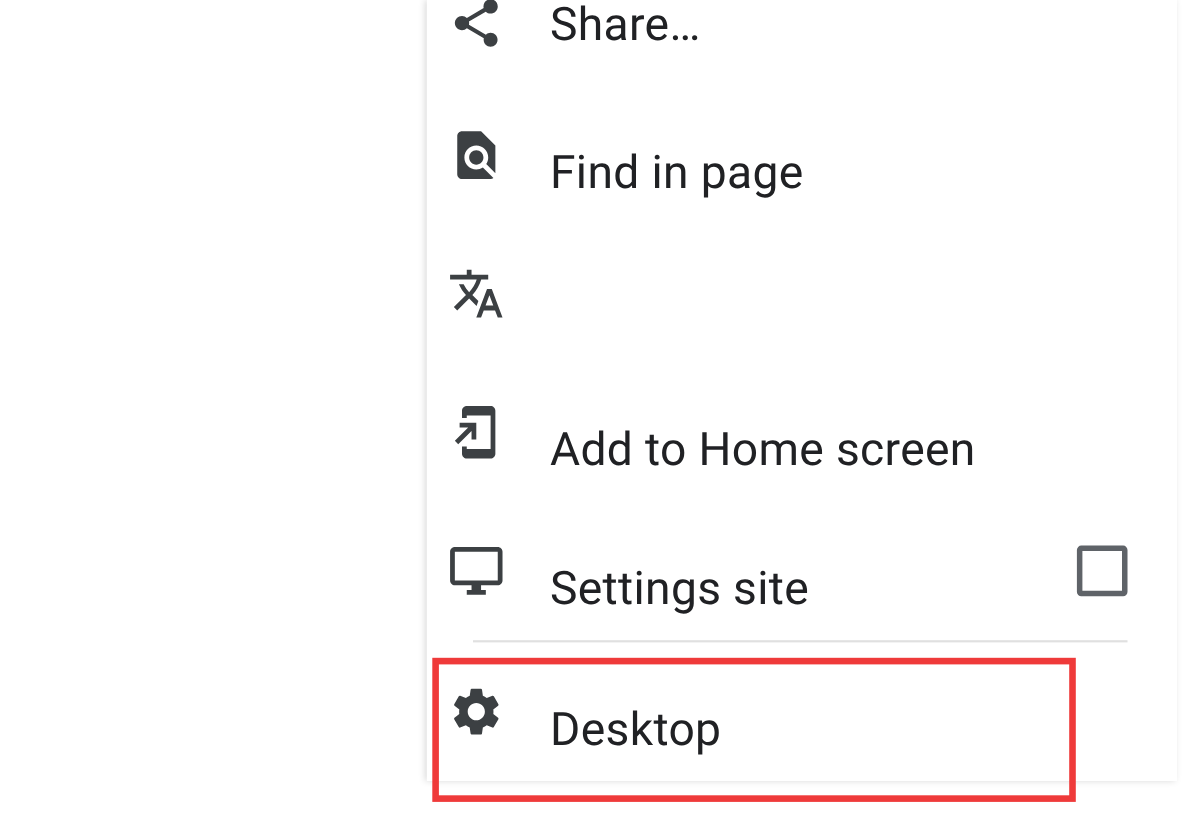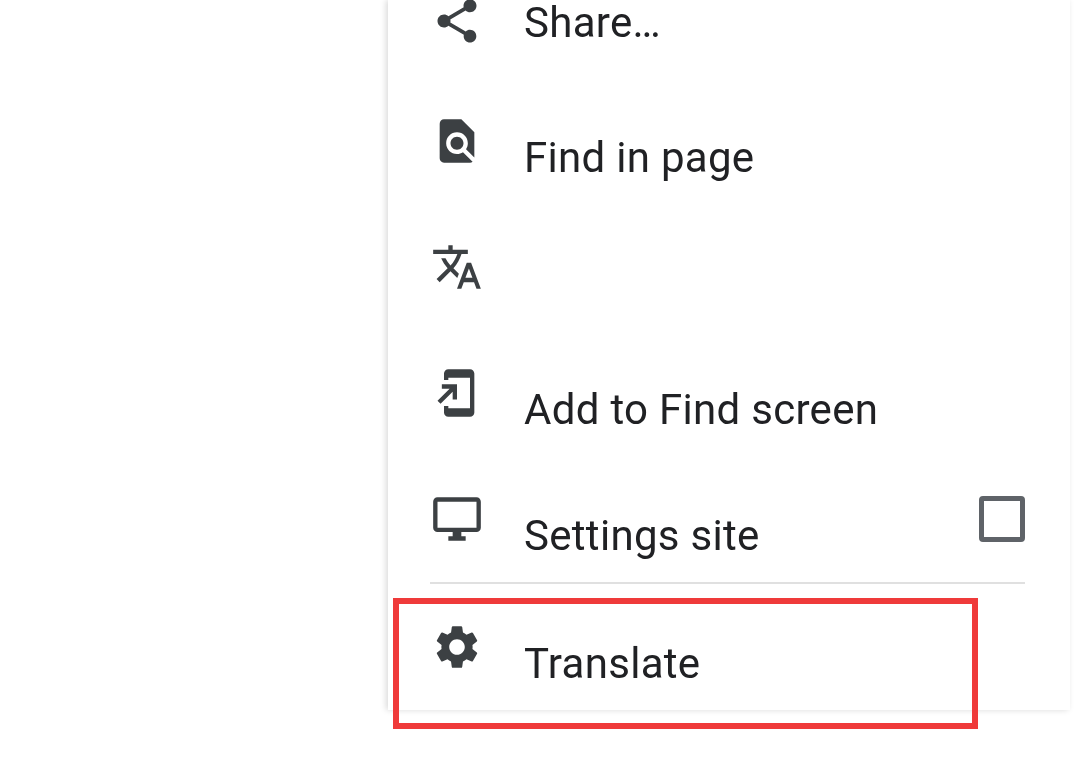"Share…" .menu-item { padding-left: 42px -> 18px }
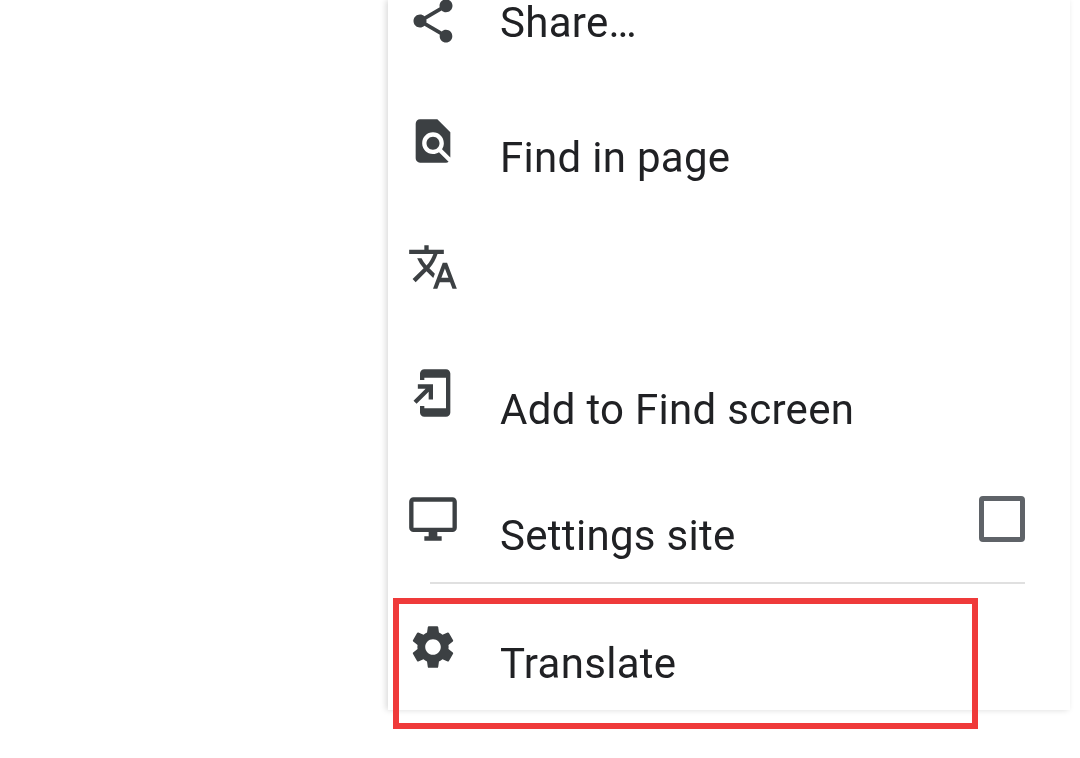"Add to Find screen" span.menu-label { text: Find -> Home }
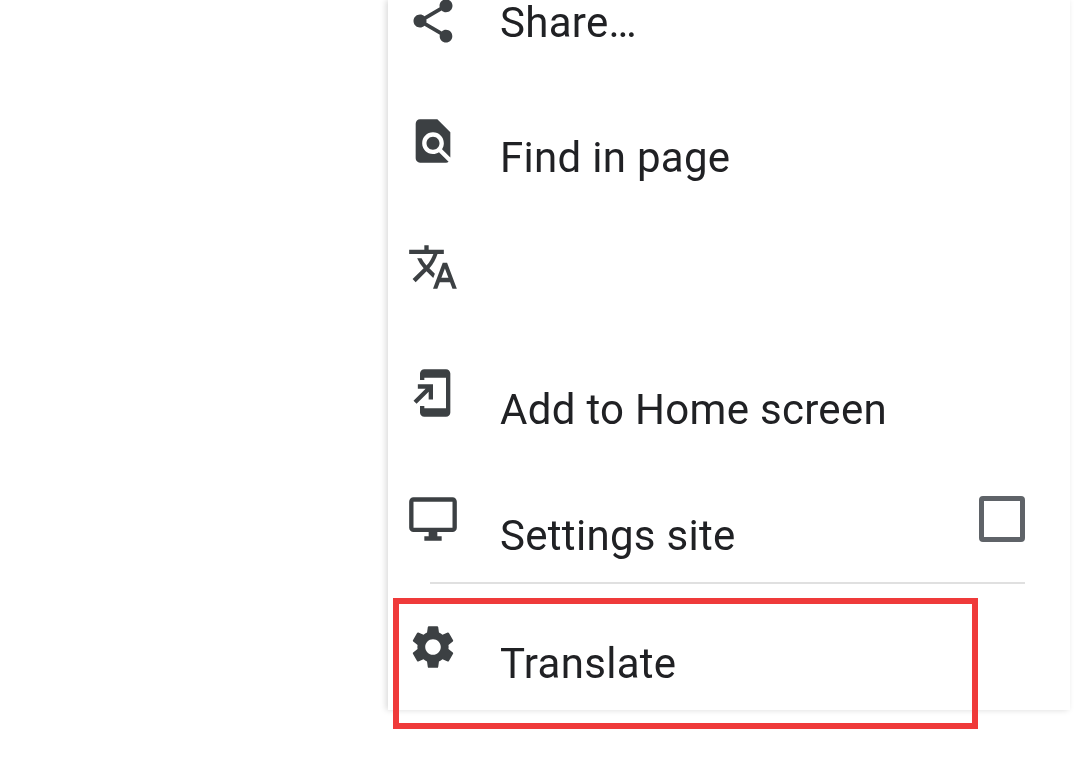"Translate" span.menu-label { text: Translate -> Desktop }
